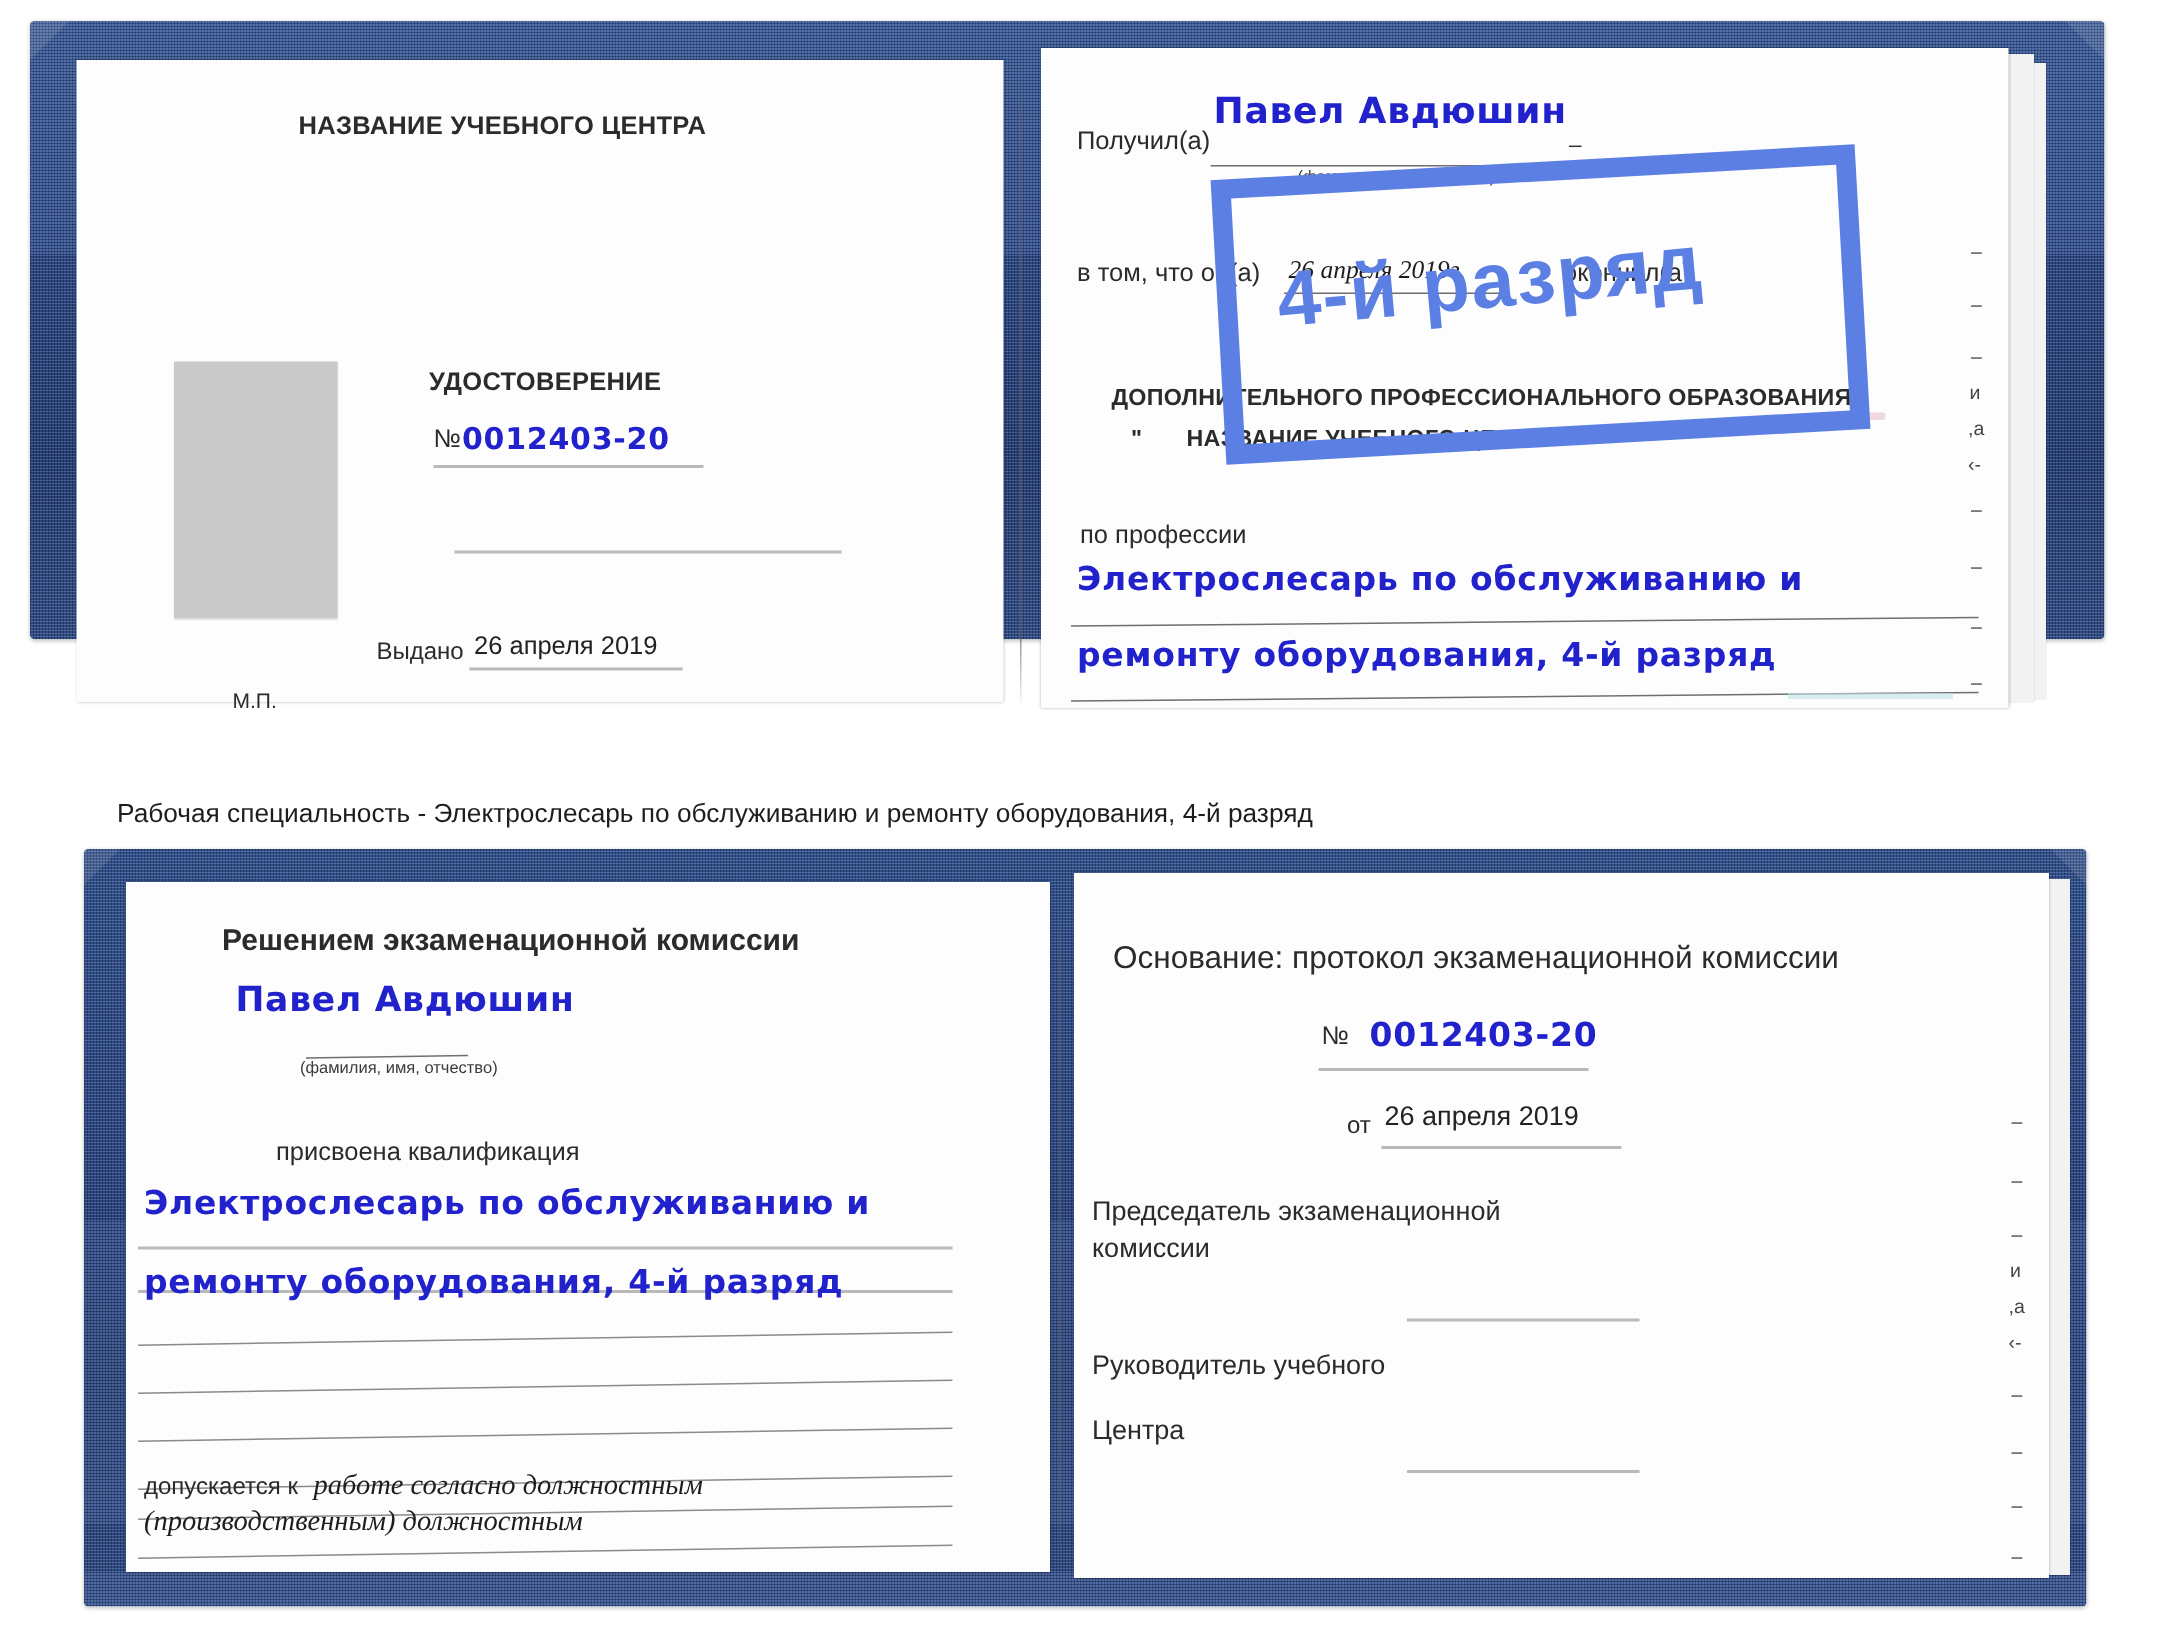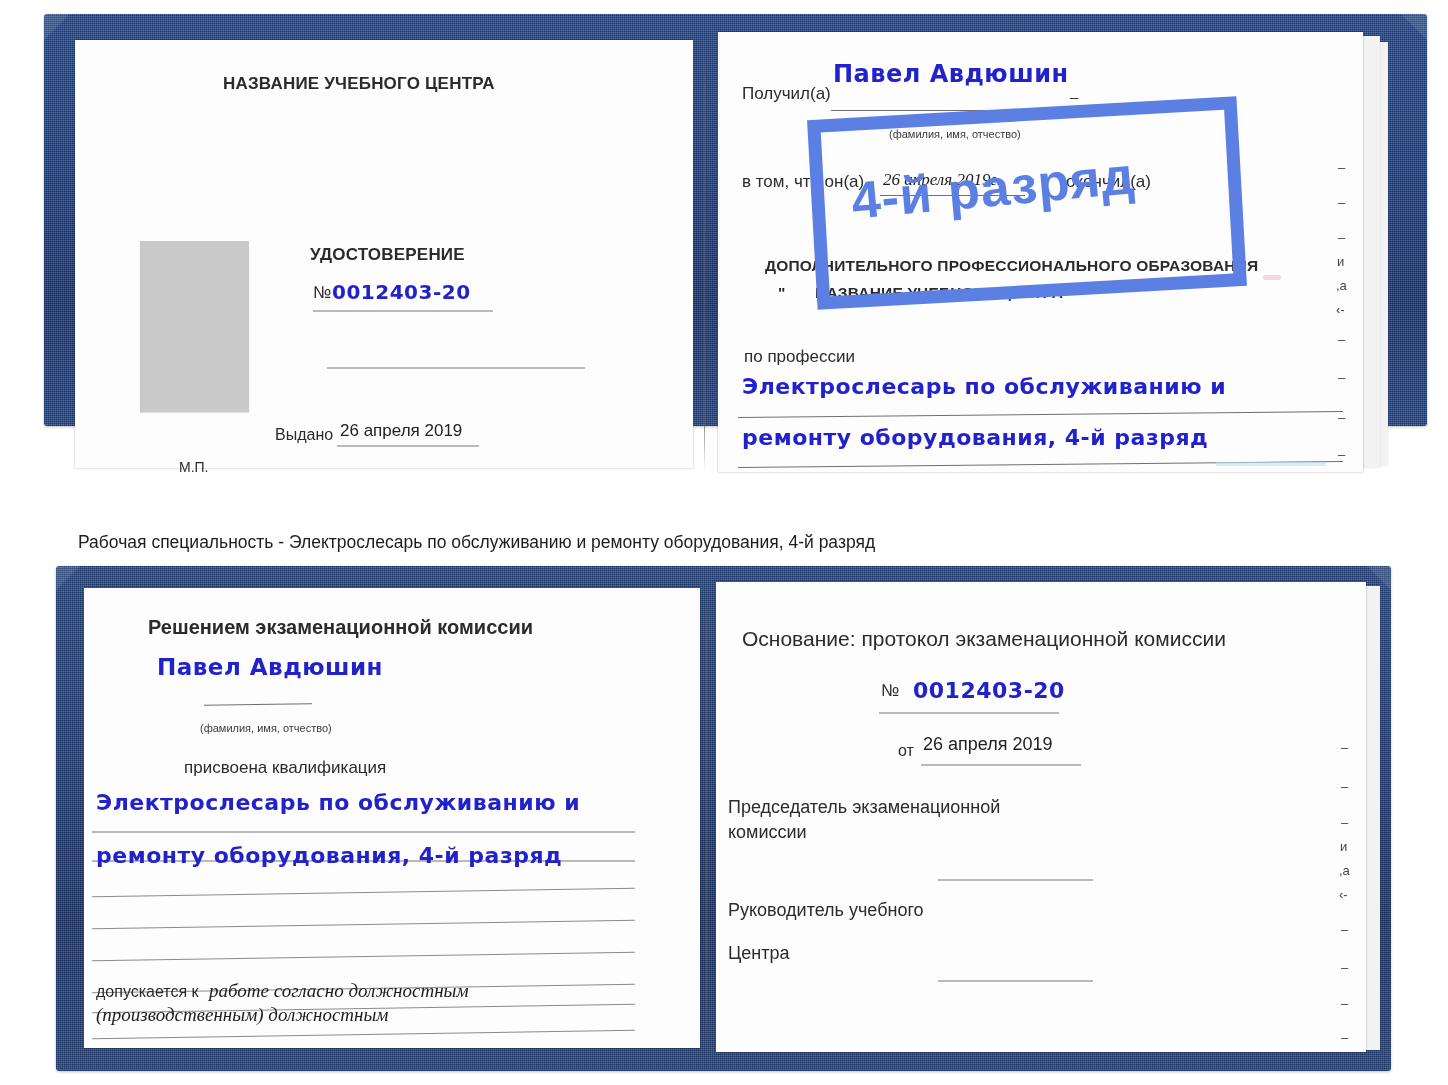"НАЗВАНИЕ УЧЕБНОГО ЦЕНТРА" .book.top { left: 44px -> 20px }
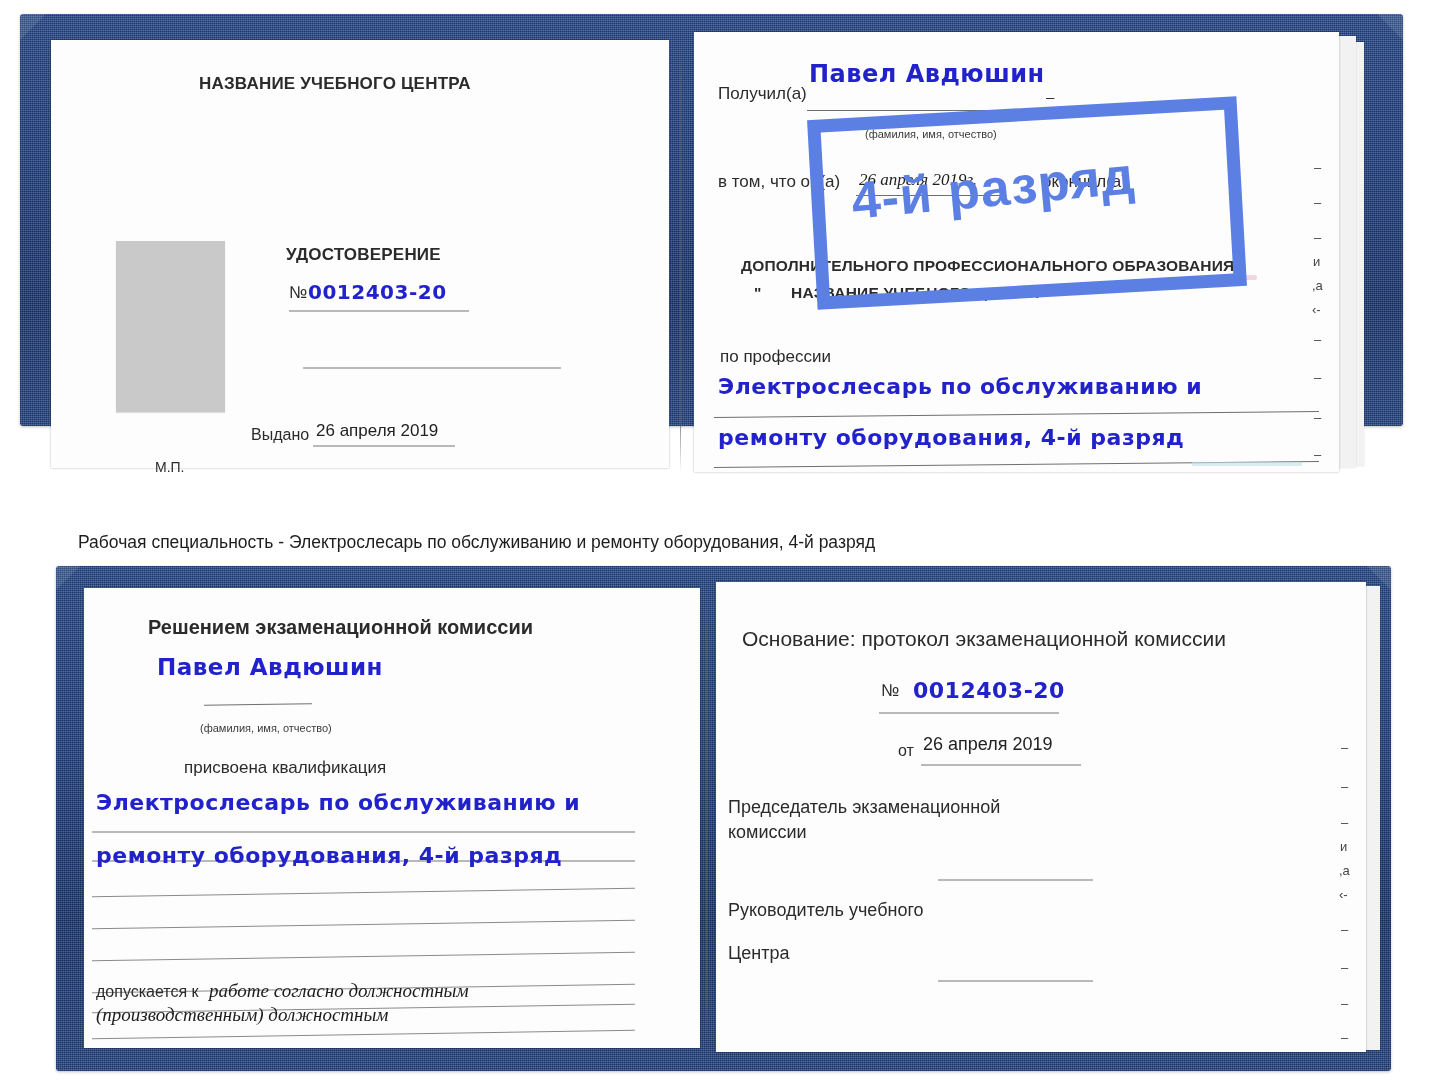"(фамилия, имя, отчество)" .sm { margin-top: 16px -> none }
